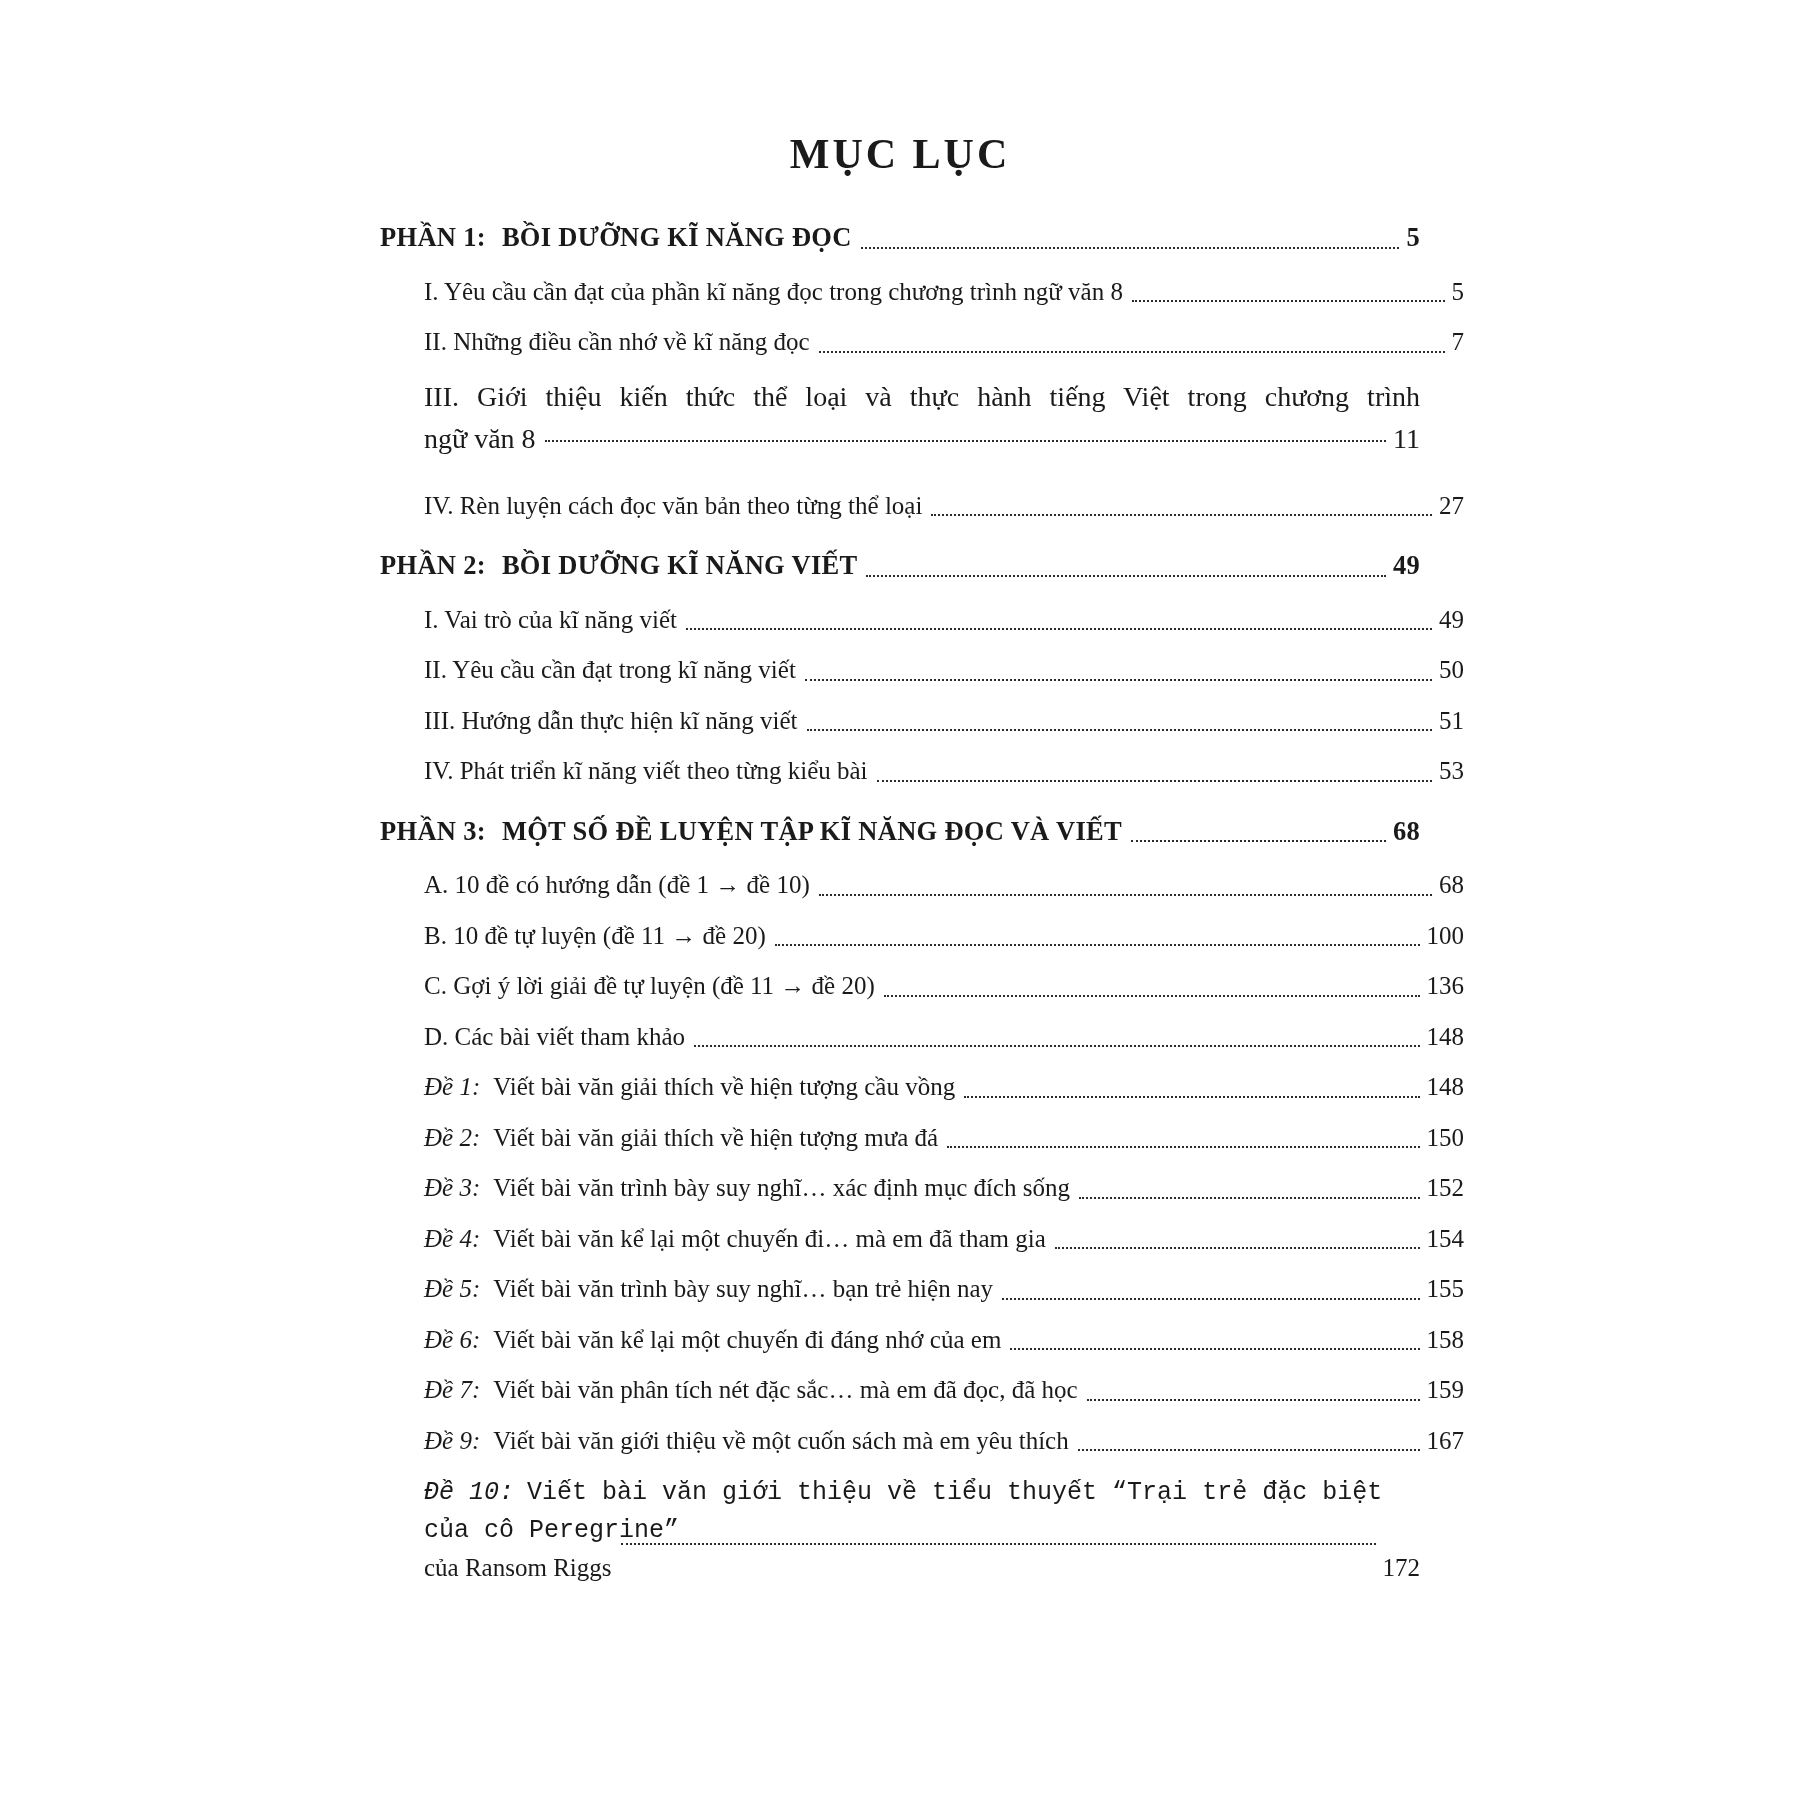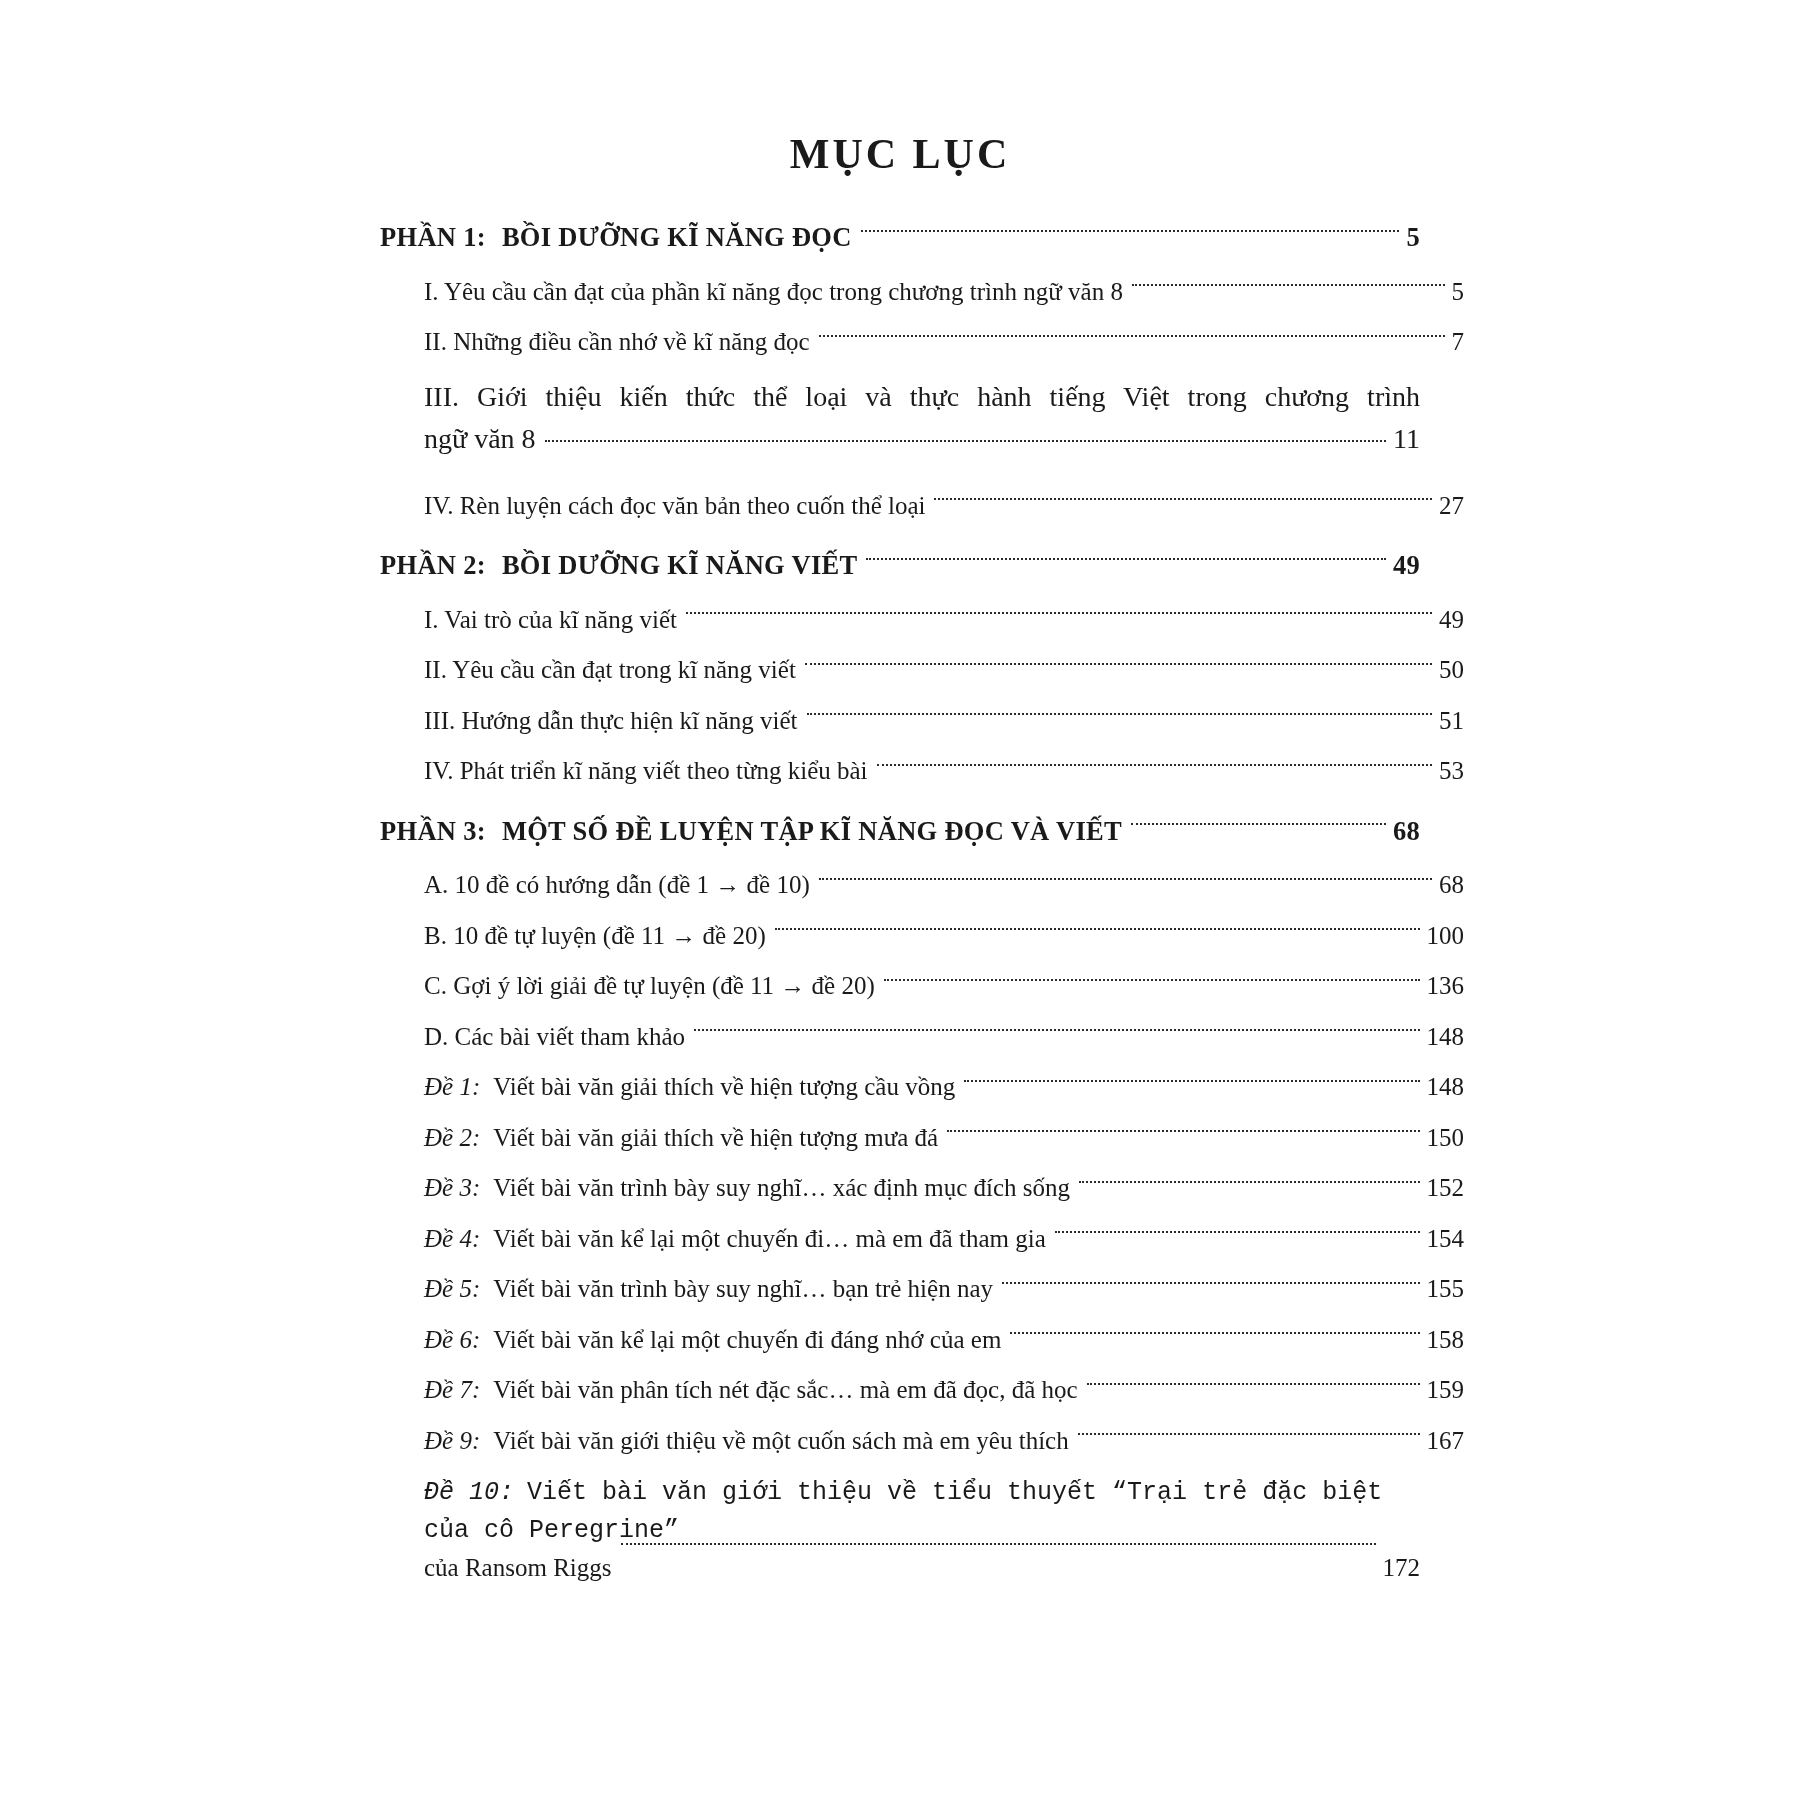"PHẦN 1: BỒI DƯỠNG KĨ" .row { align-items: center -> flex-end }
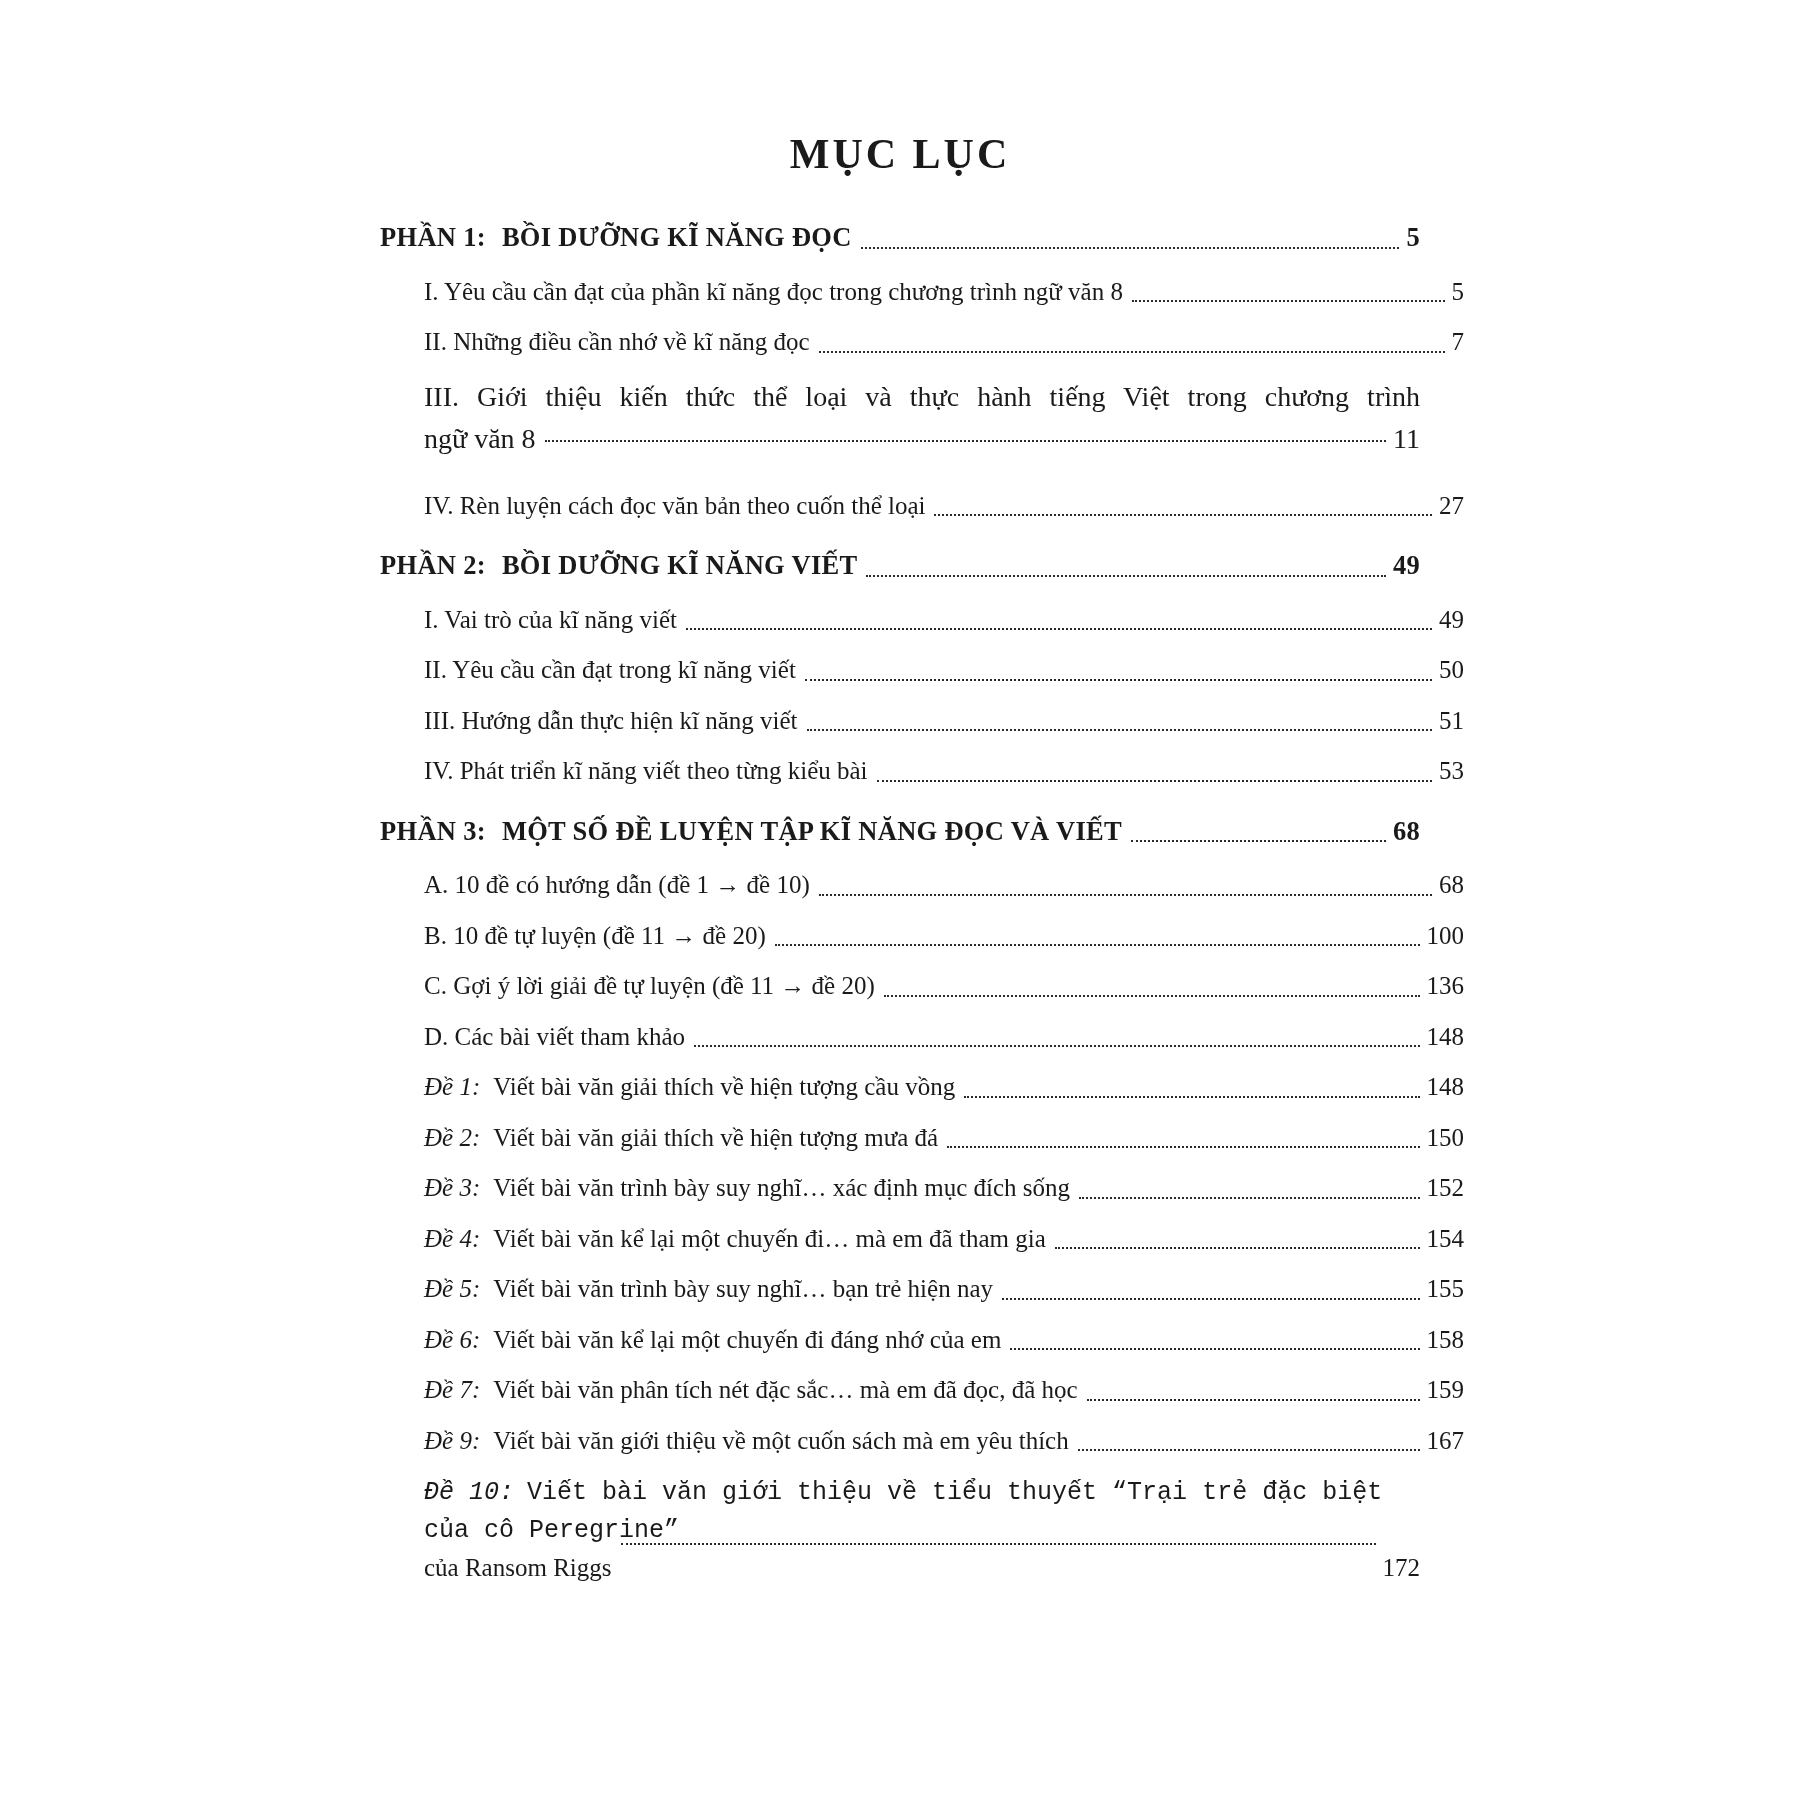"IV. Rèn luyện cách đọc" span.txt { text: cuốn -> từng }
